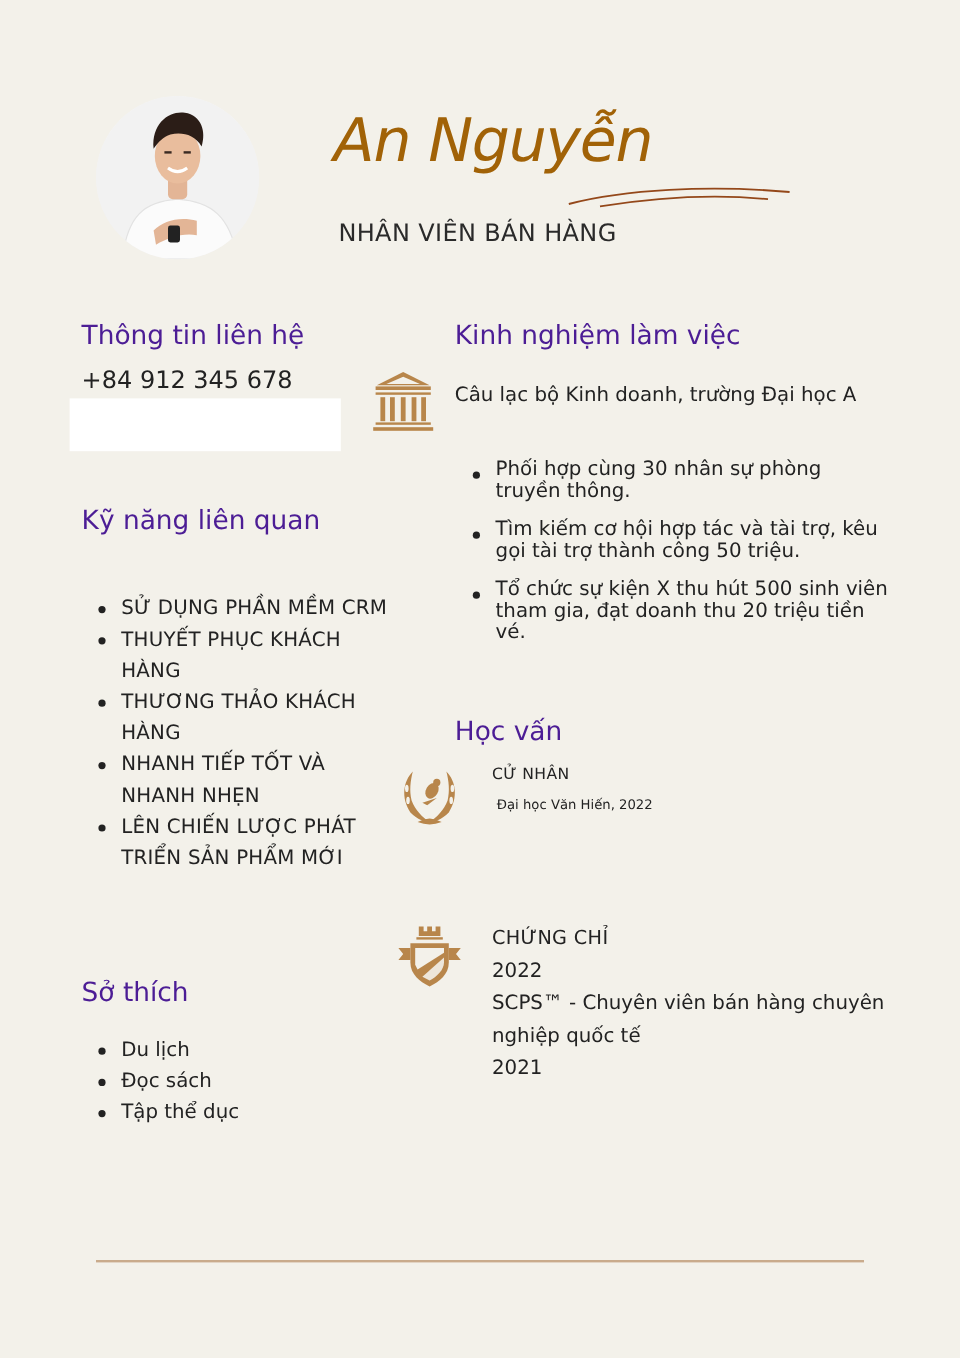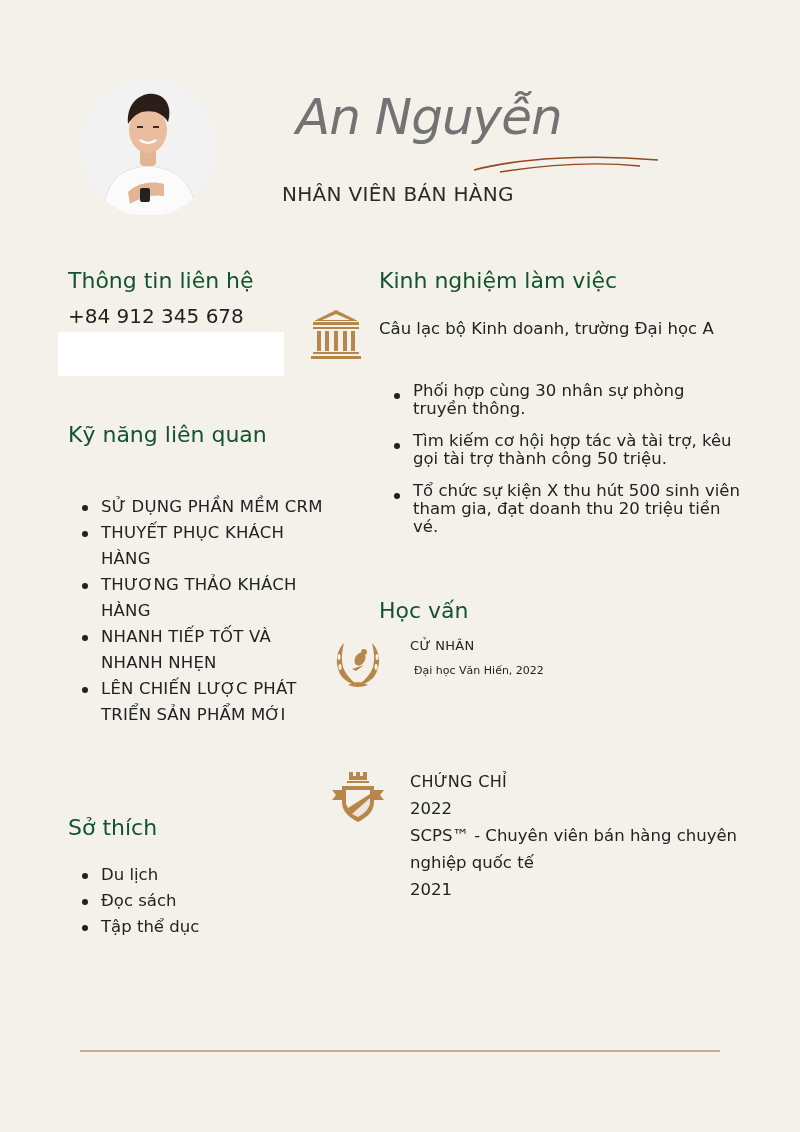"An Nguyễn" .name { color: #737373 -> #a16207; left: 296px -> 278px }
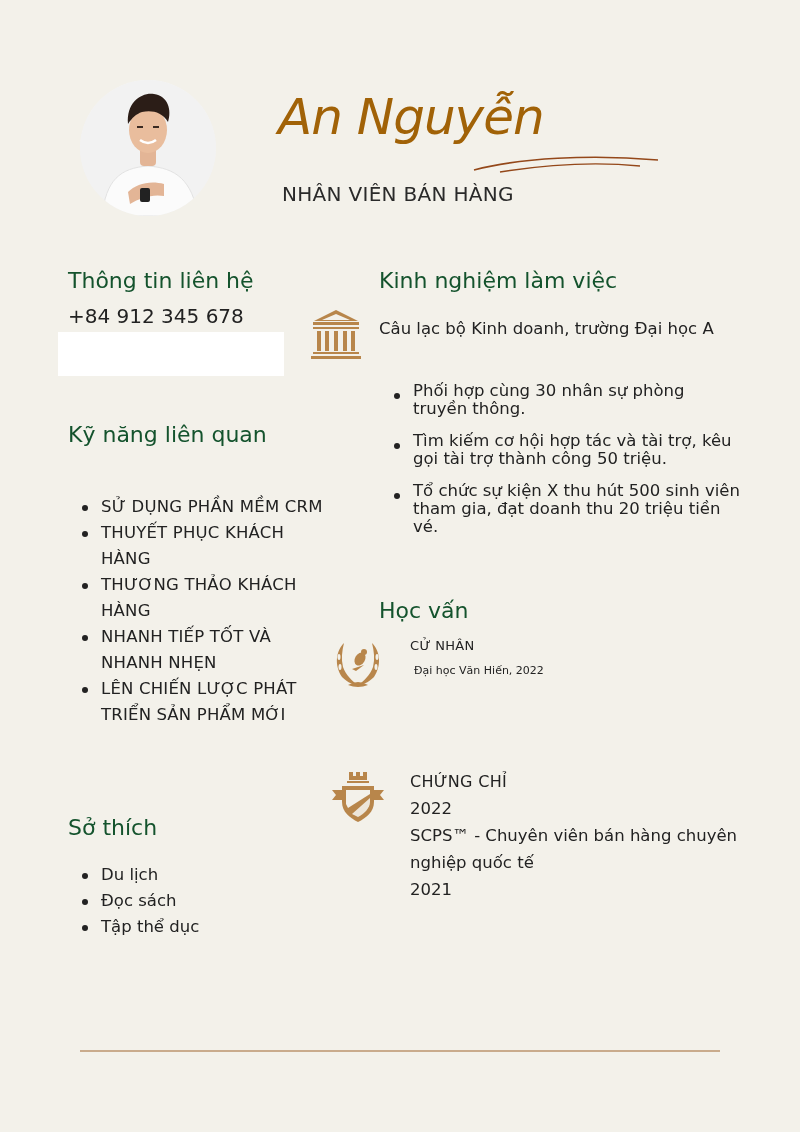"Thông tin liên hệ" .h2 { color: #14532d -> #4c1d95 }
